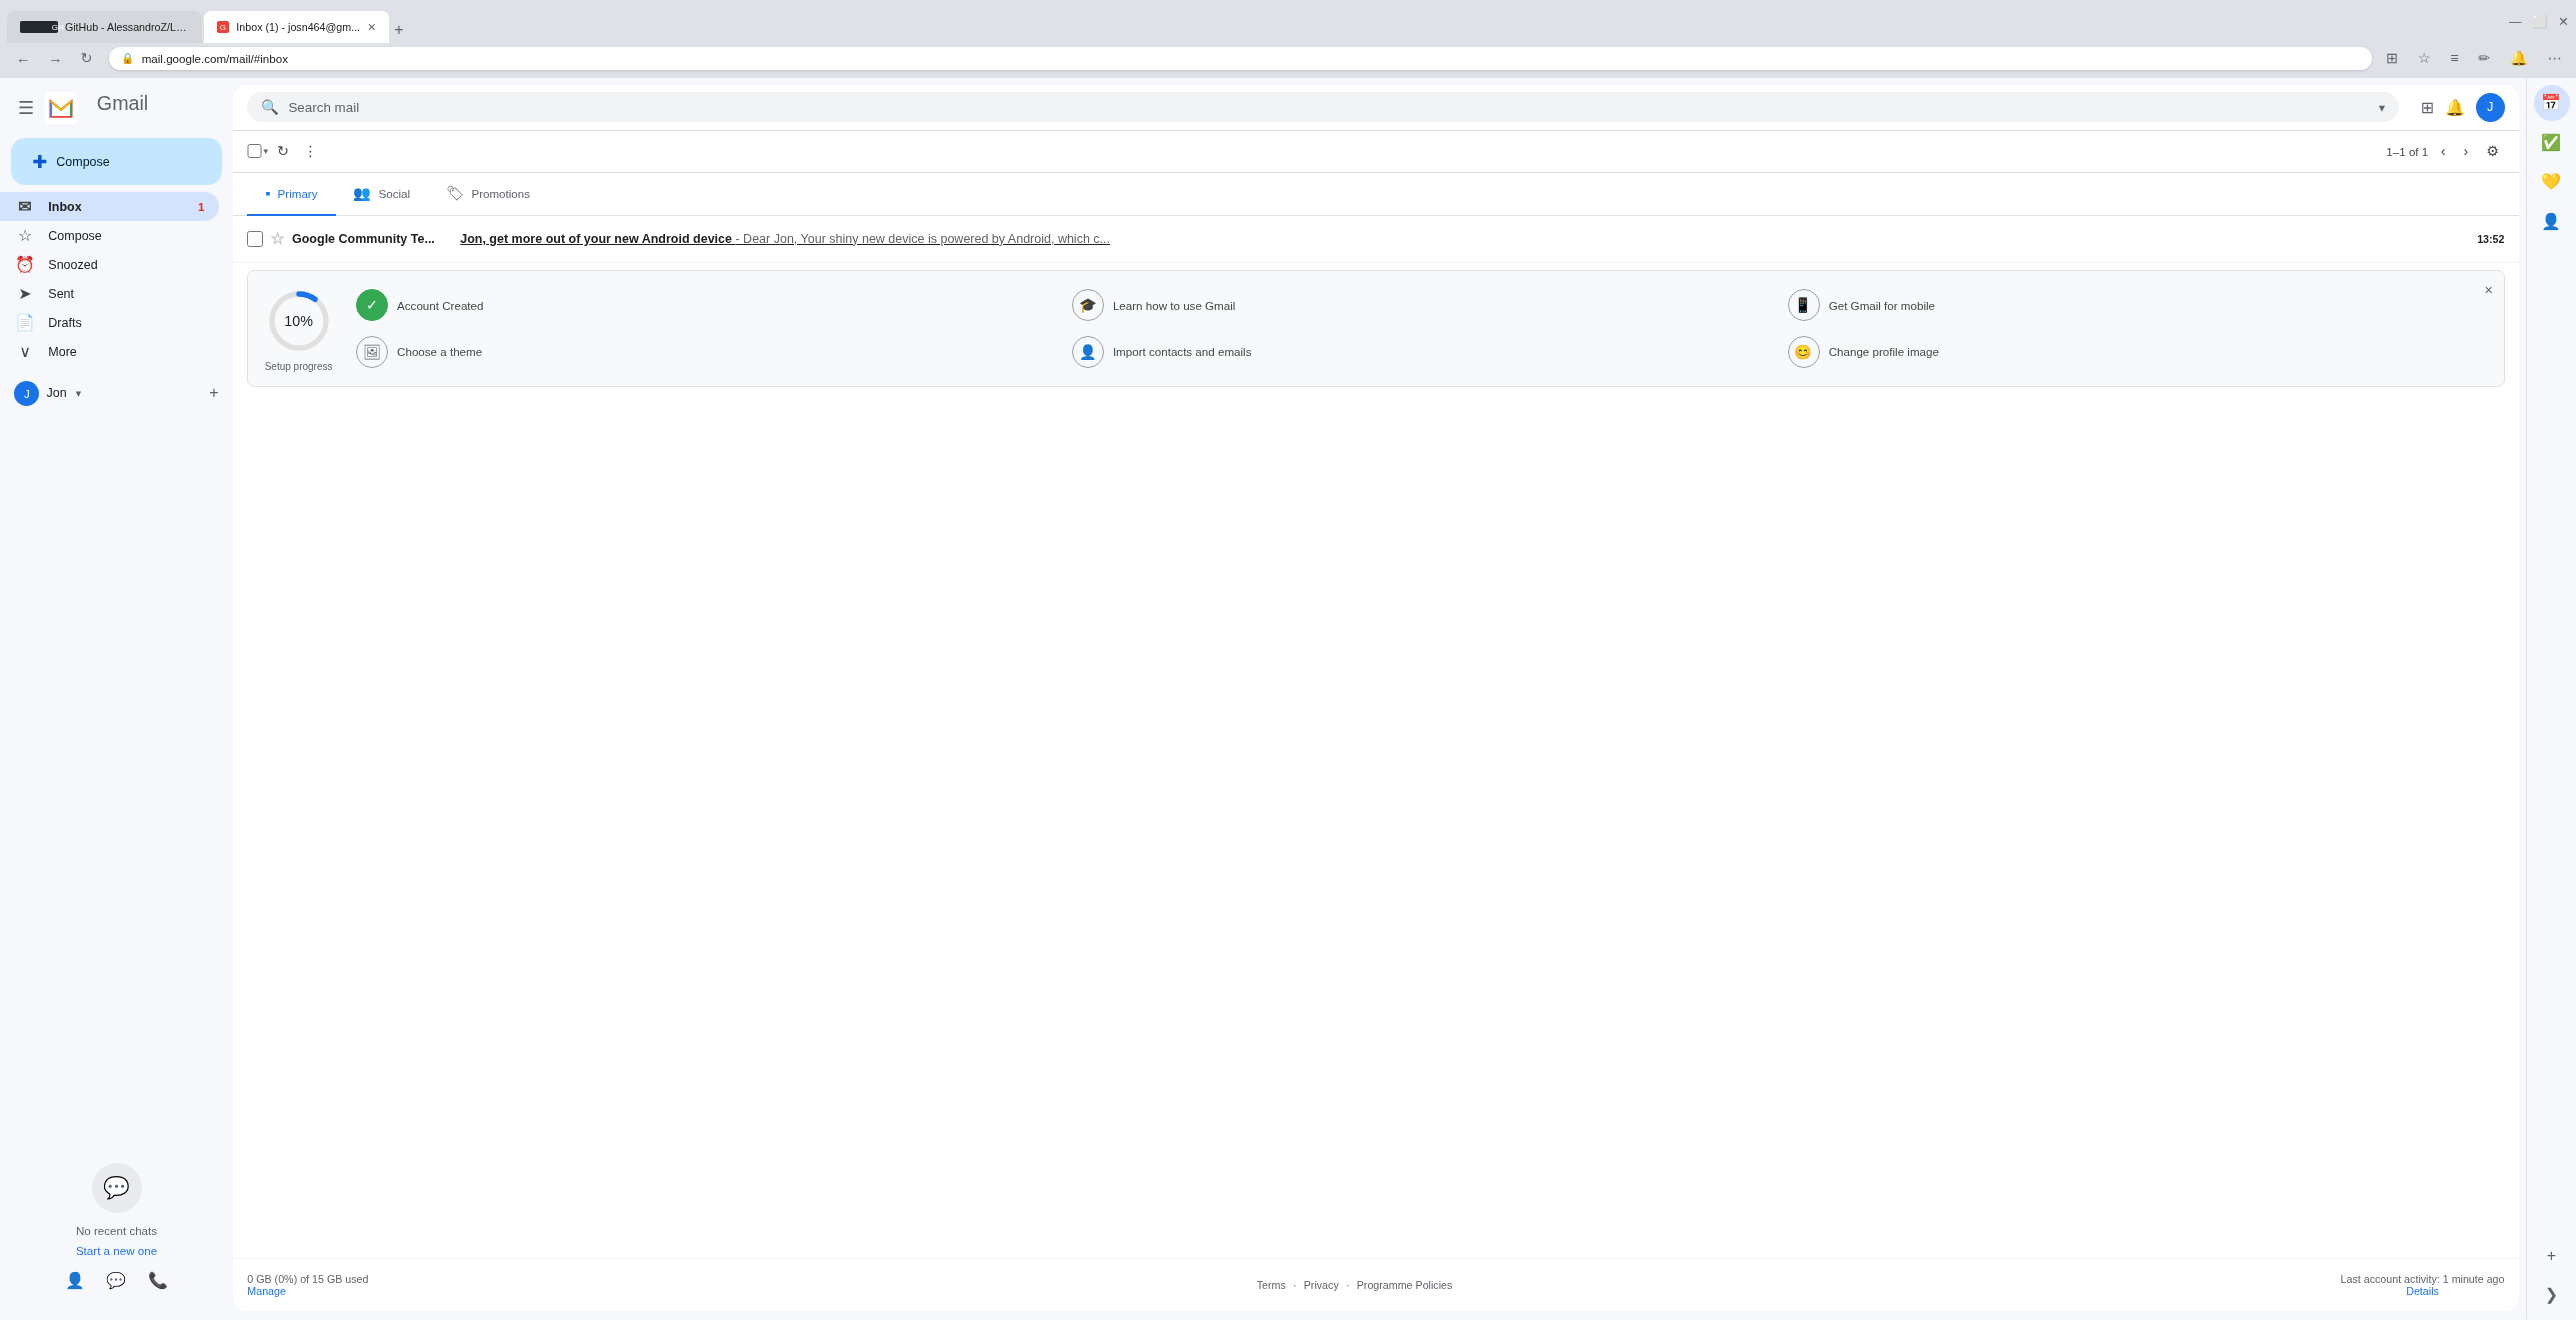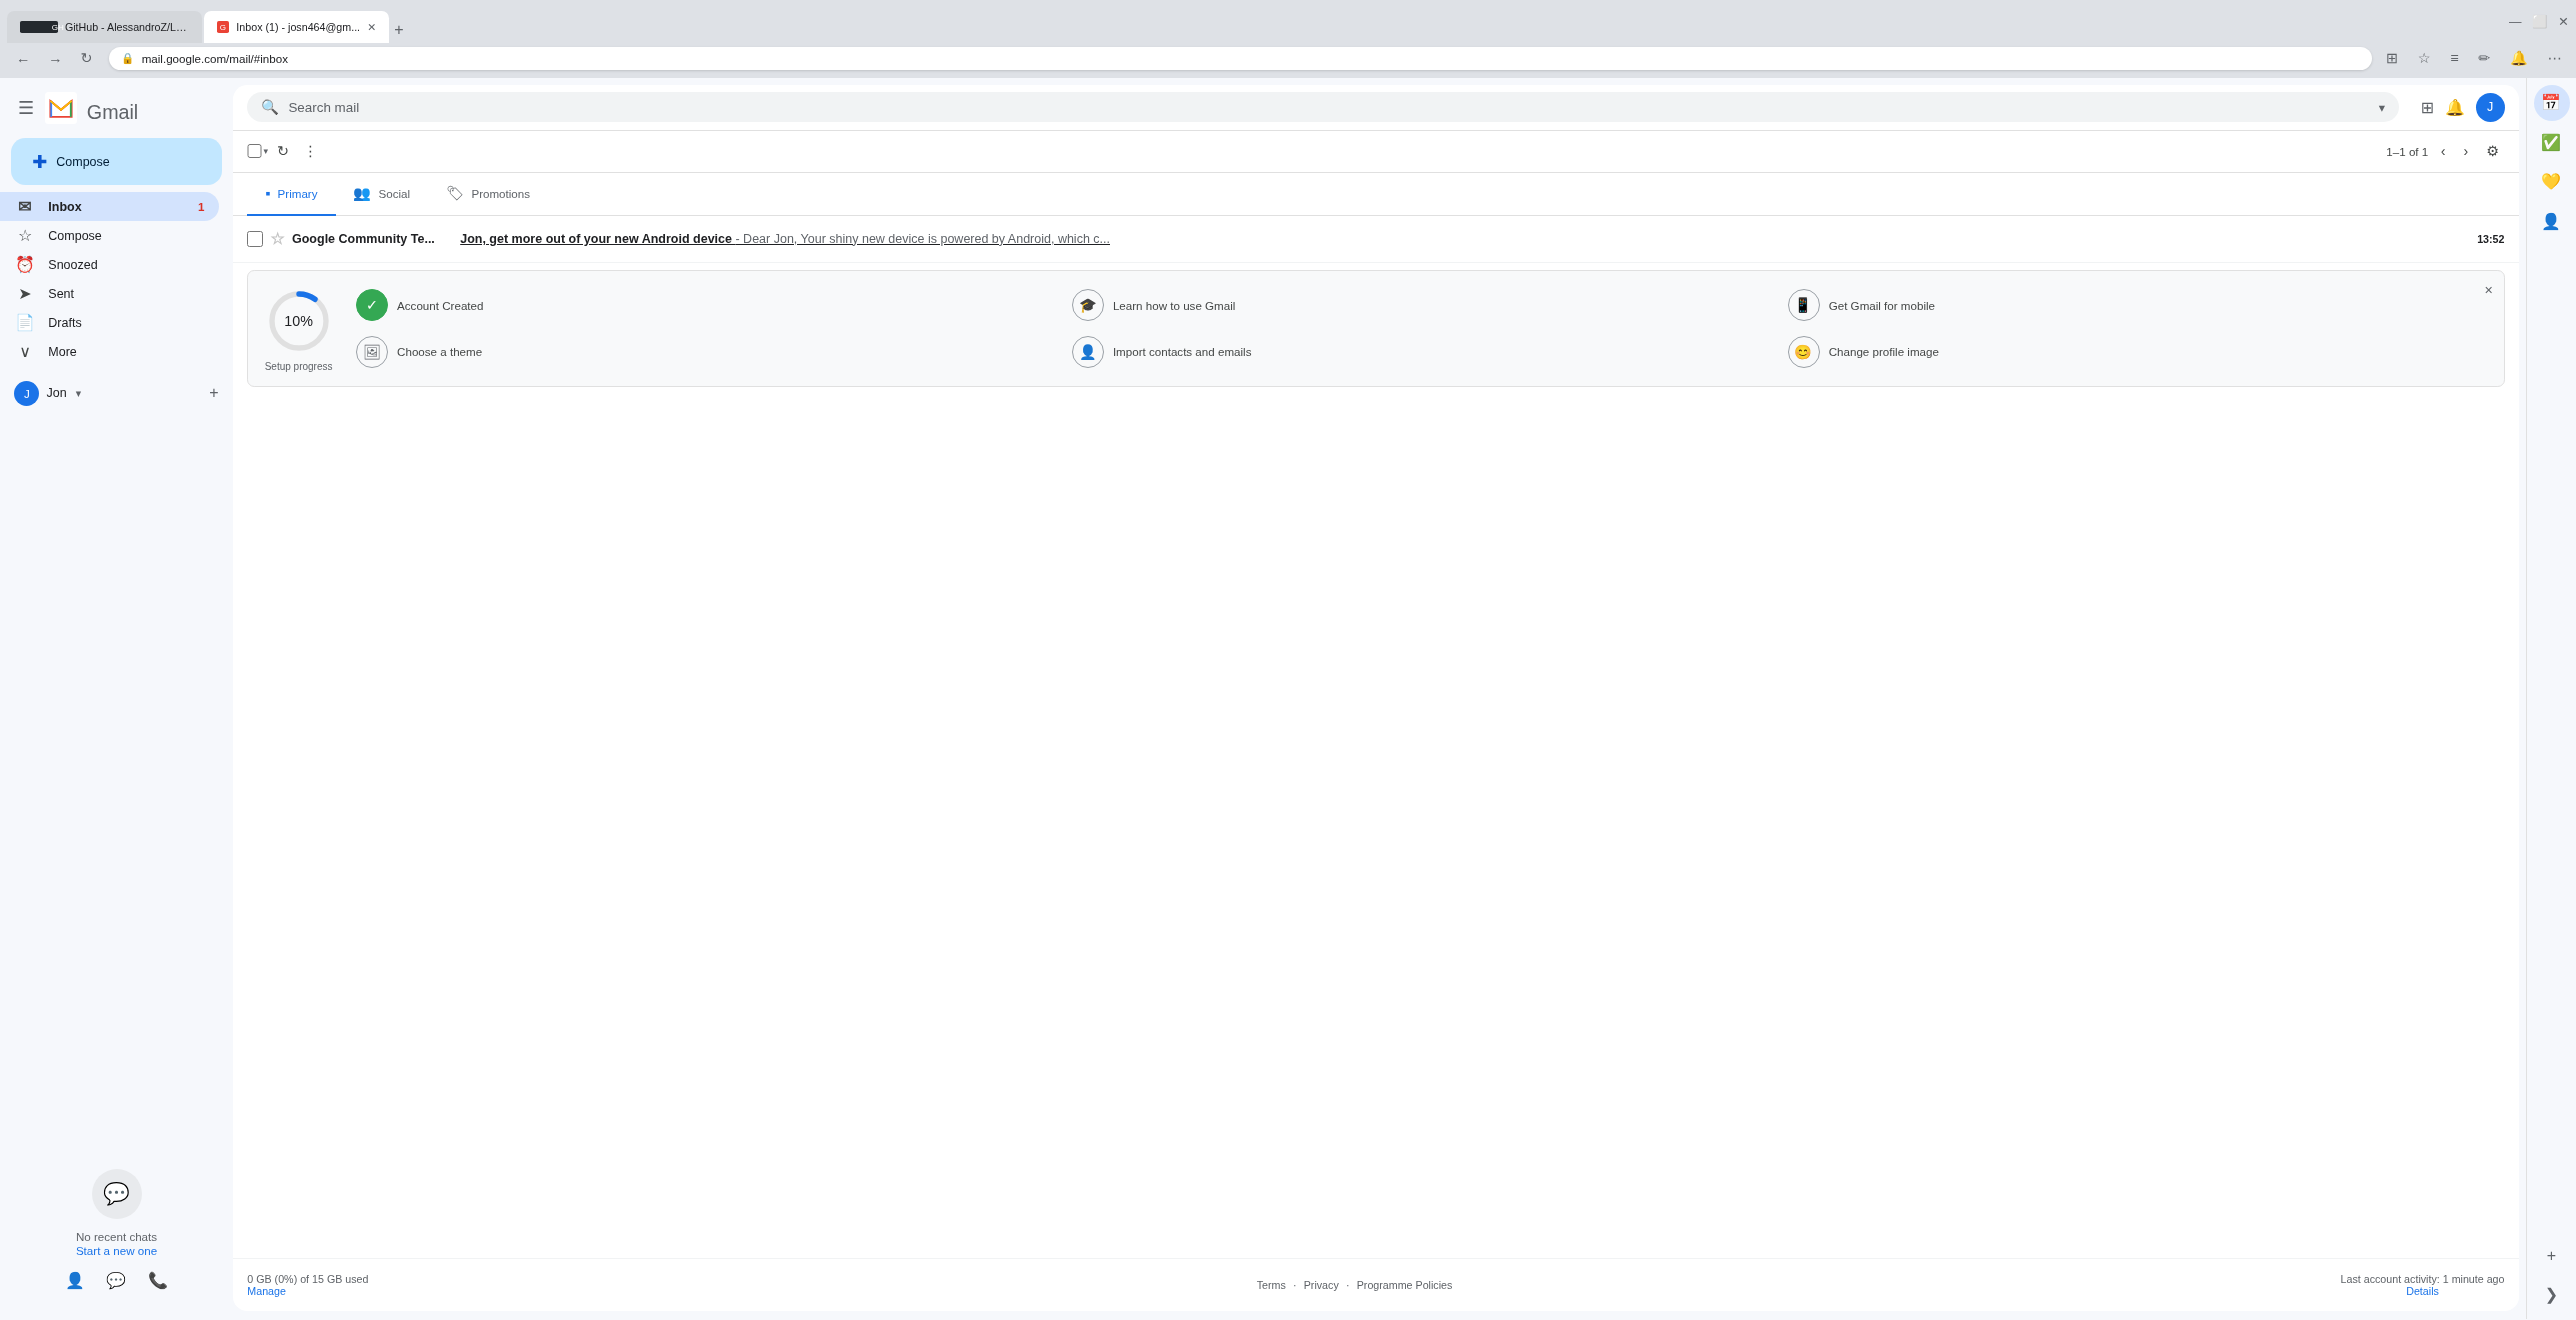"Gmail" .gmail-logo { align-items: flex-end -> flex-start; gap: 10px -> 20px }
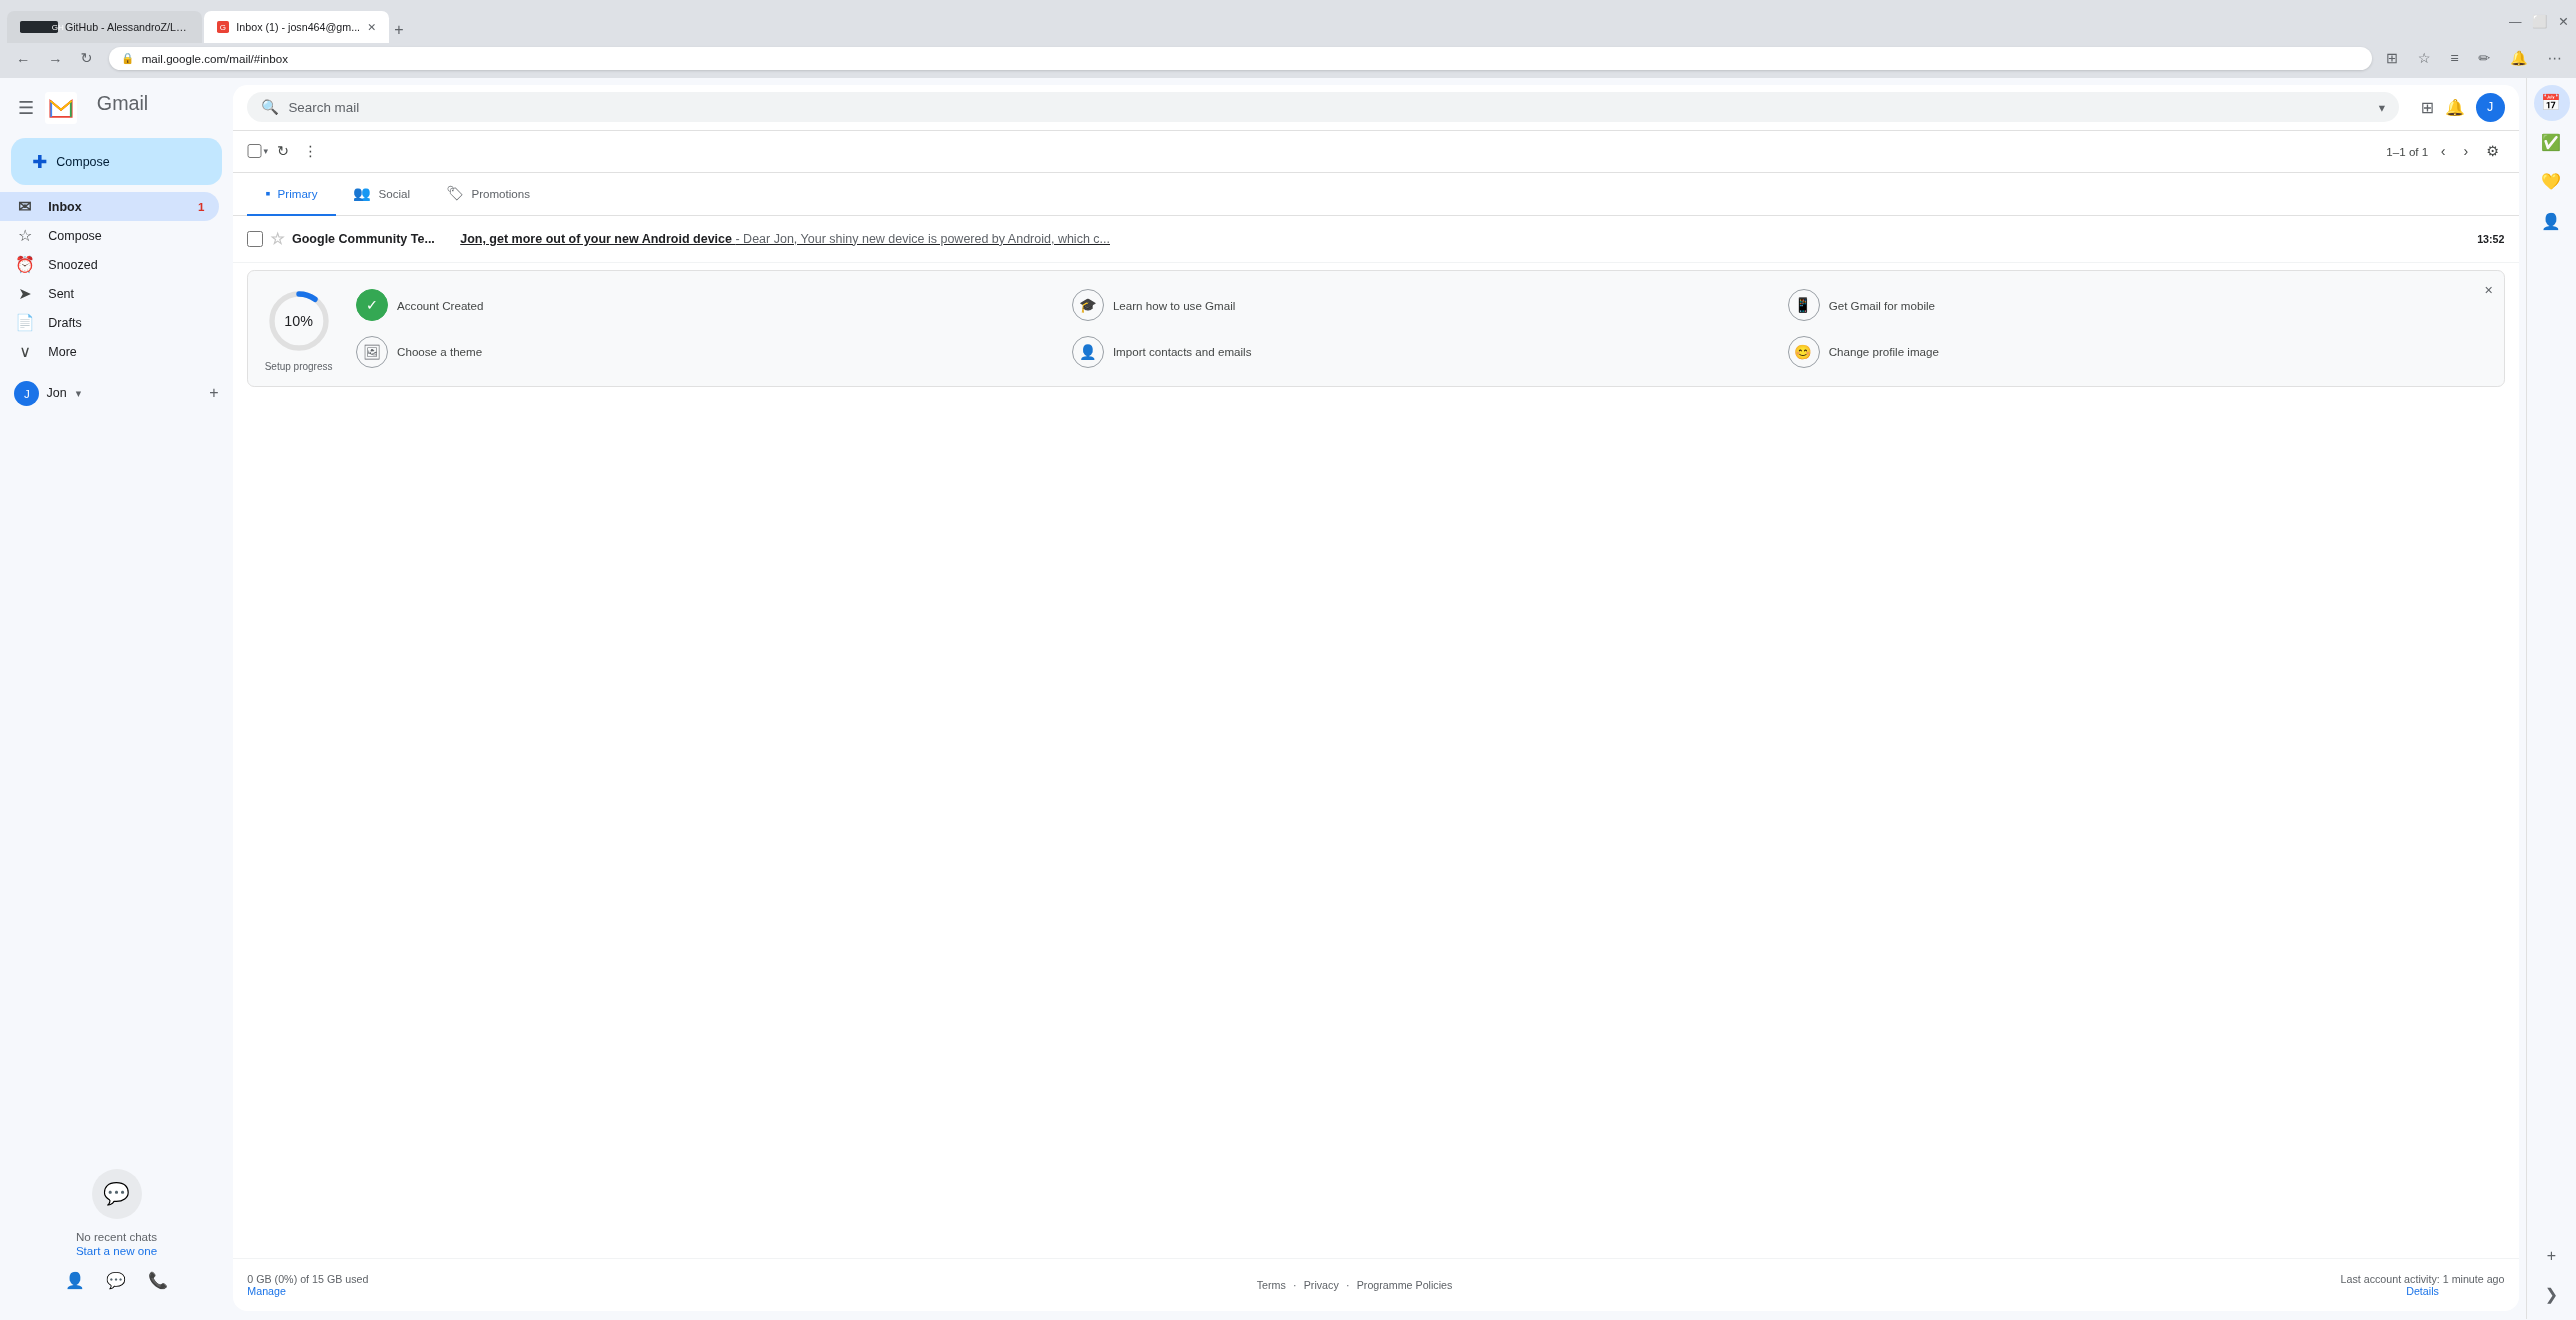"No recent chats" .no-chats-text { margin-bottom: 1px -> 7px }
